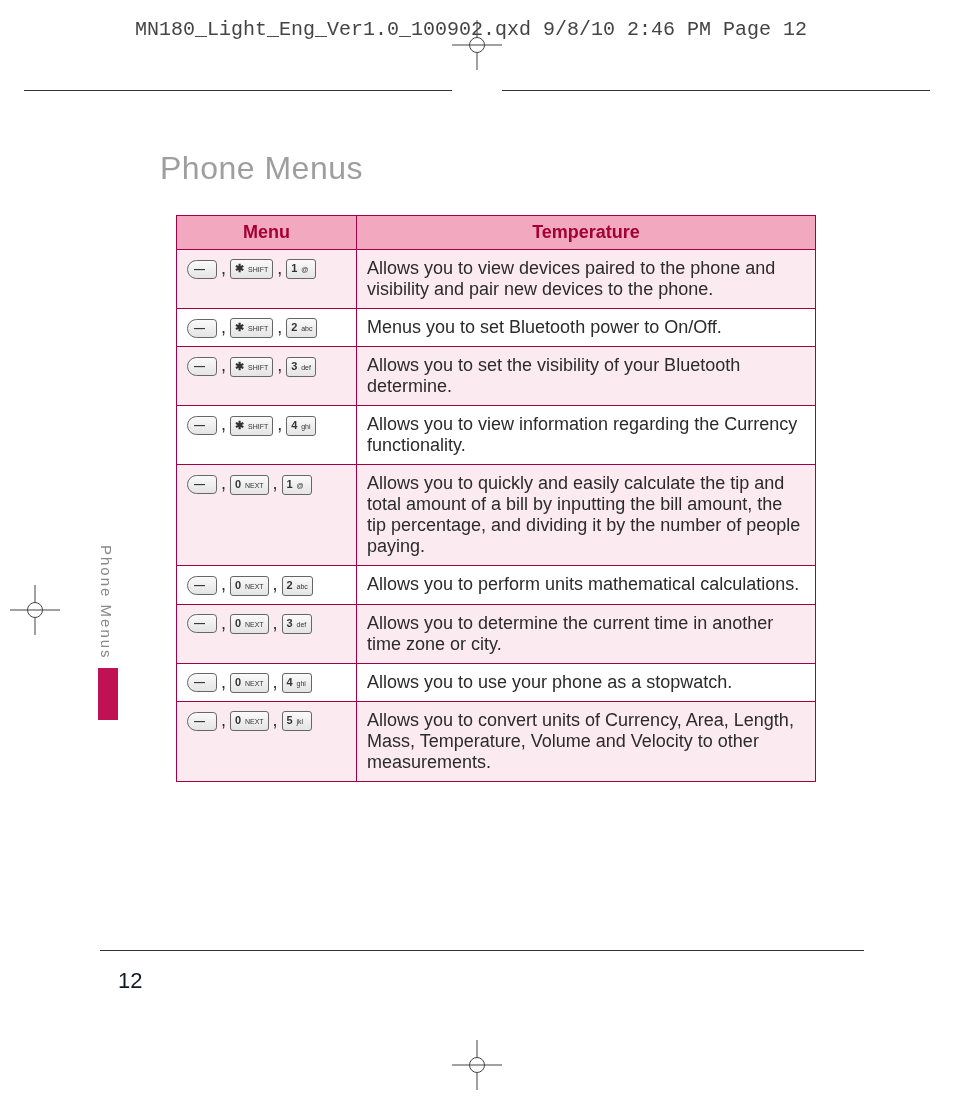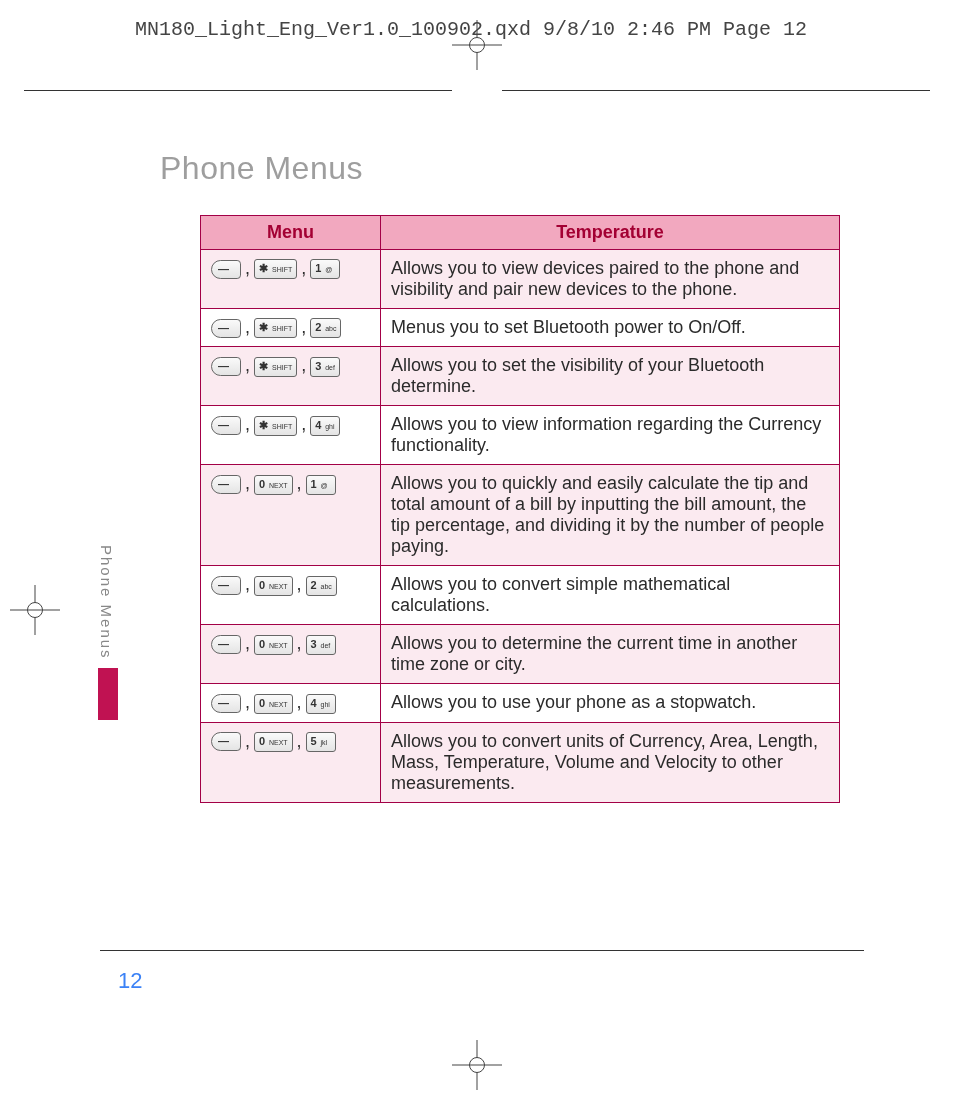"Menu" table.menu { margin-left: 40px -> 16px }
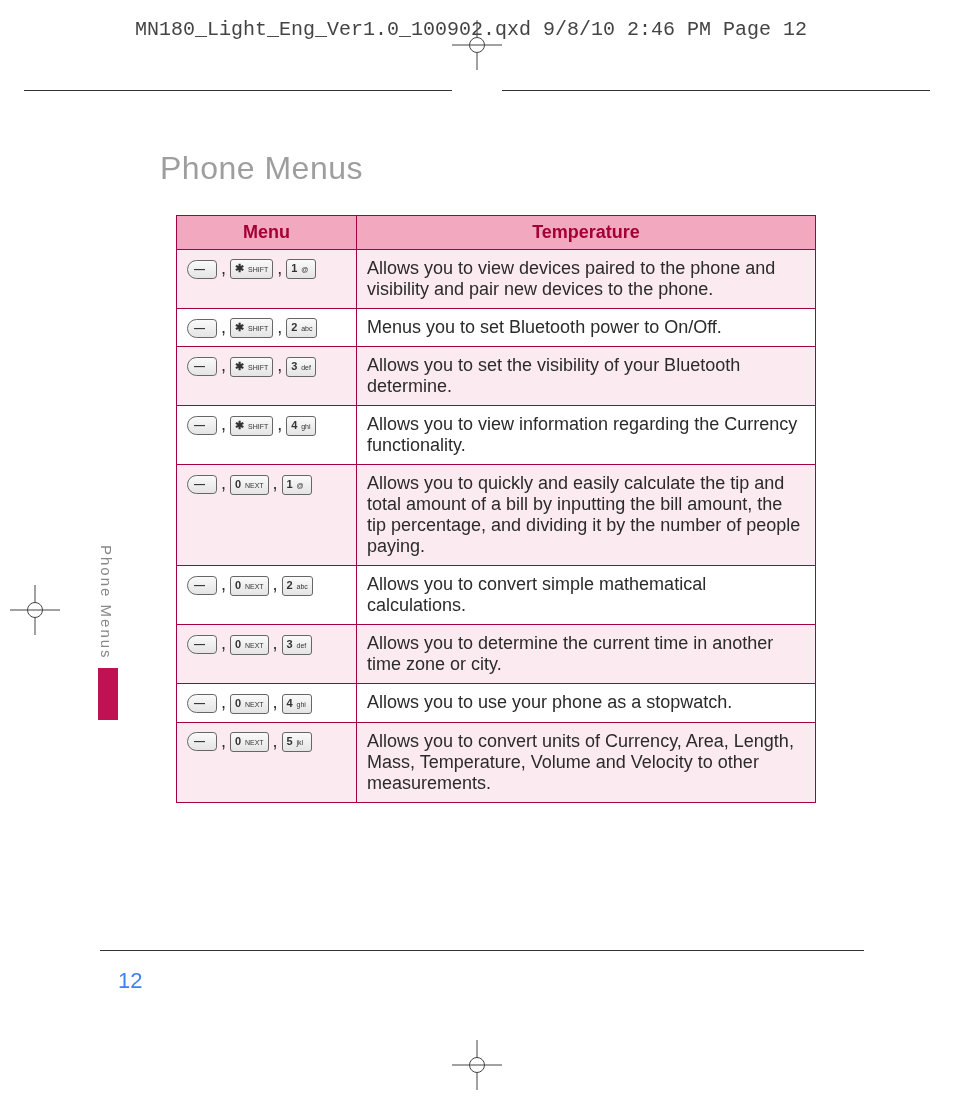"Allows you to convert simple" td { text: convert simple -> perform units }
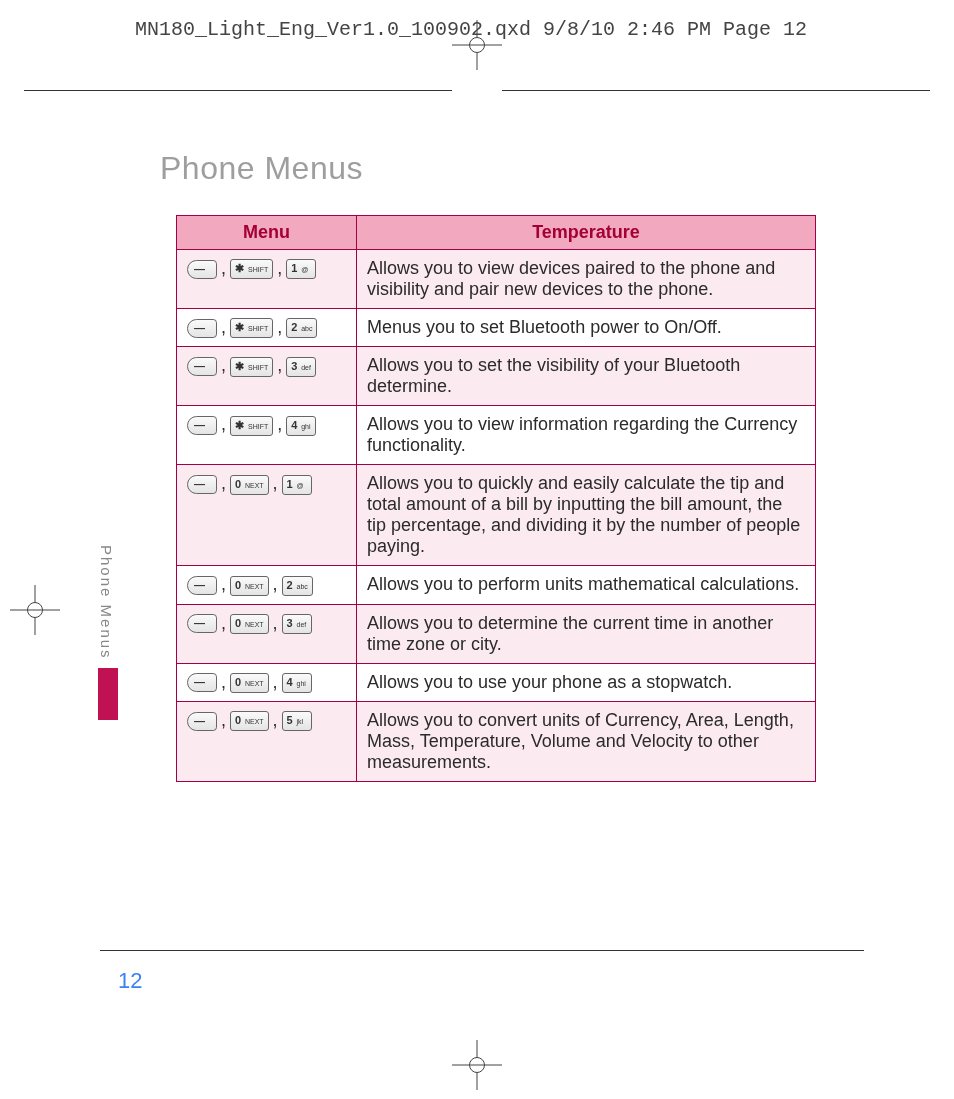"12" .pagenum { color: #3b82f6 -> #0f172a }
